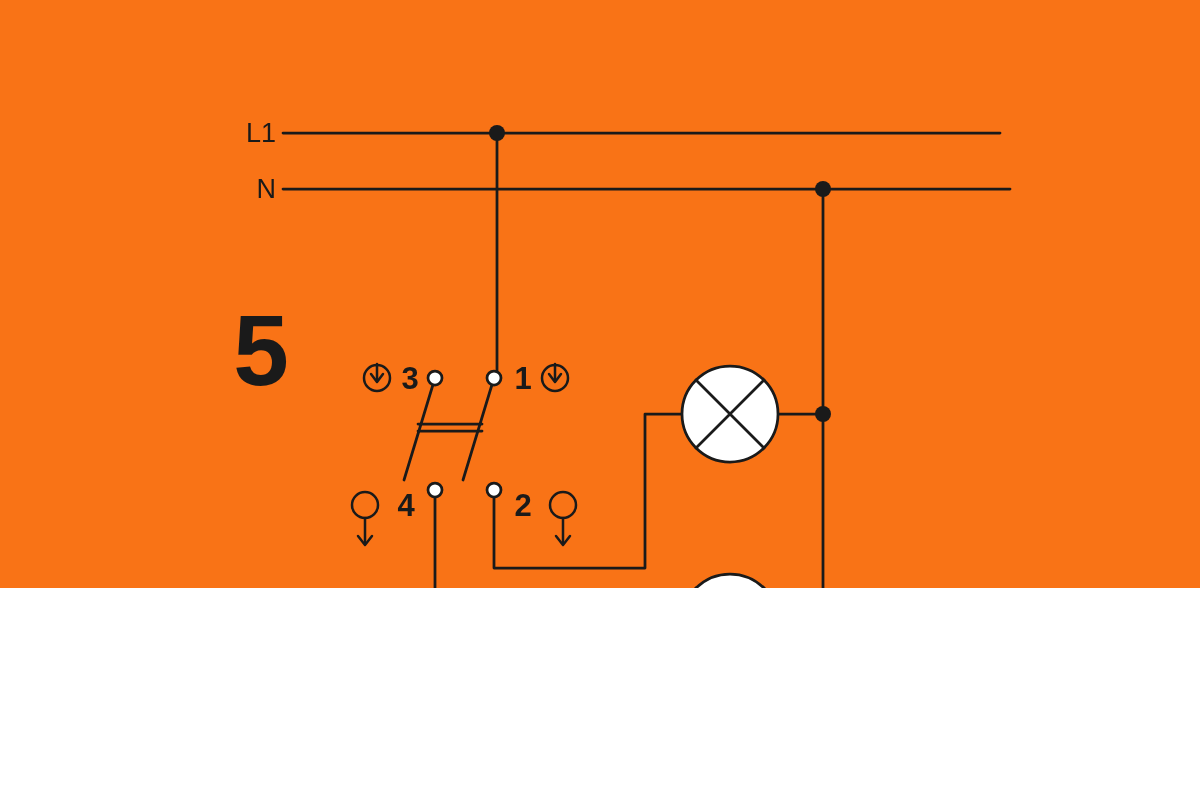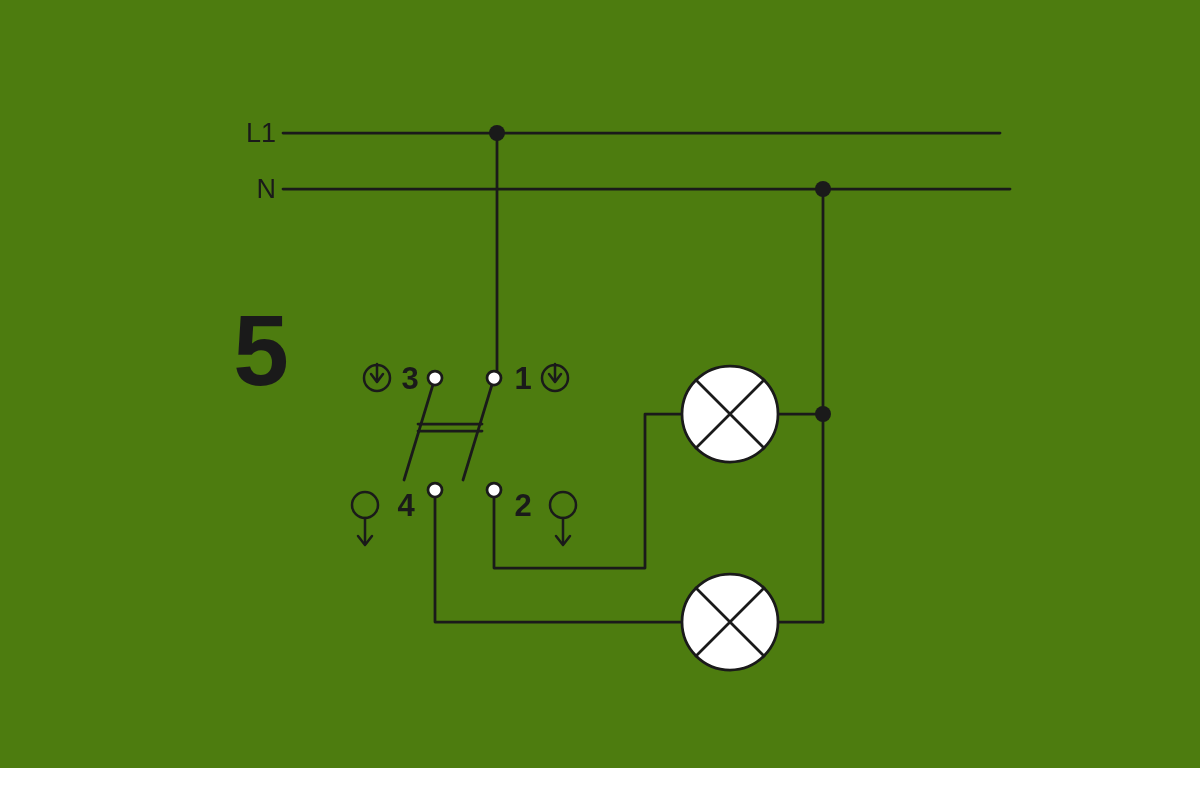"L1" .stage { background: #4d7c0f -> #f97316; height: 768px -> 588px }
